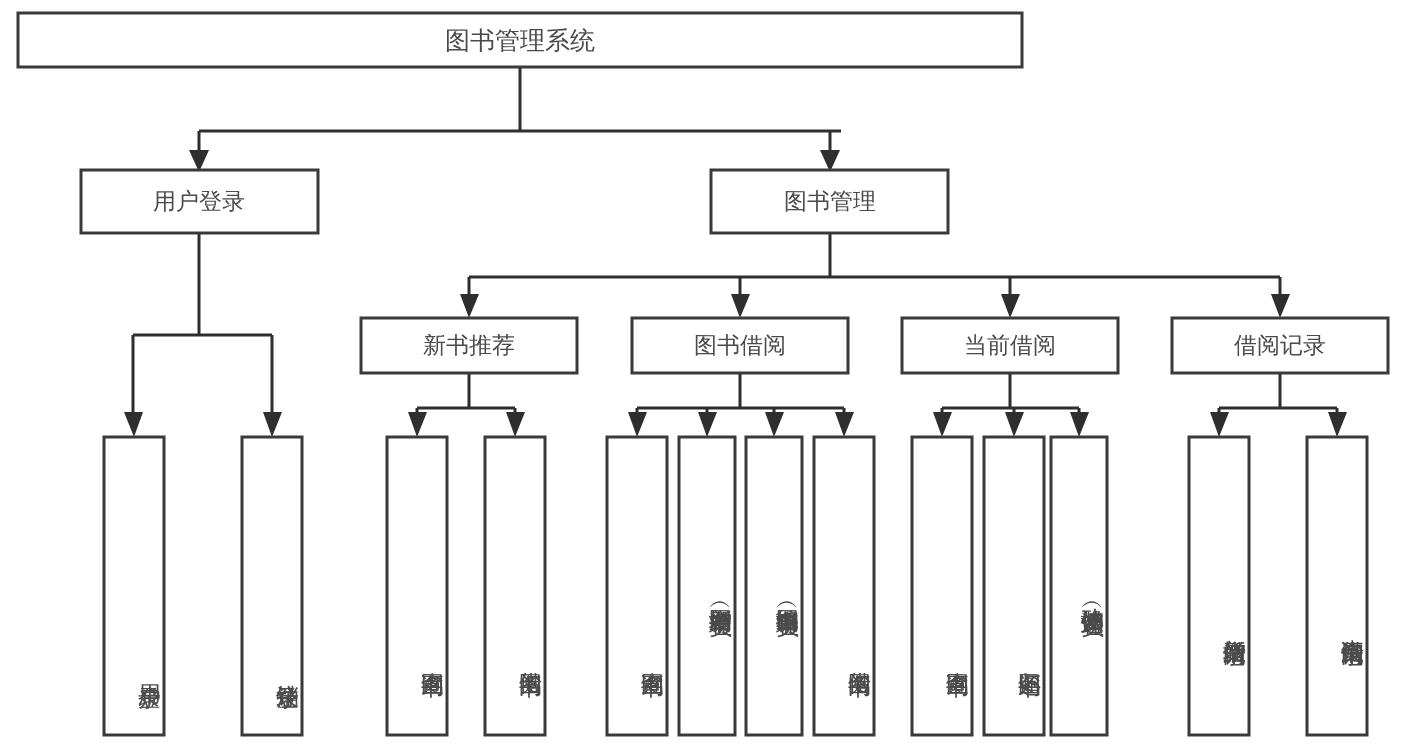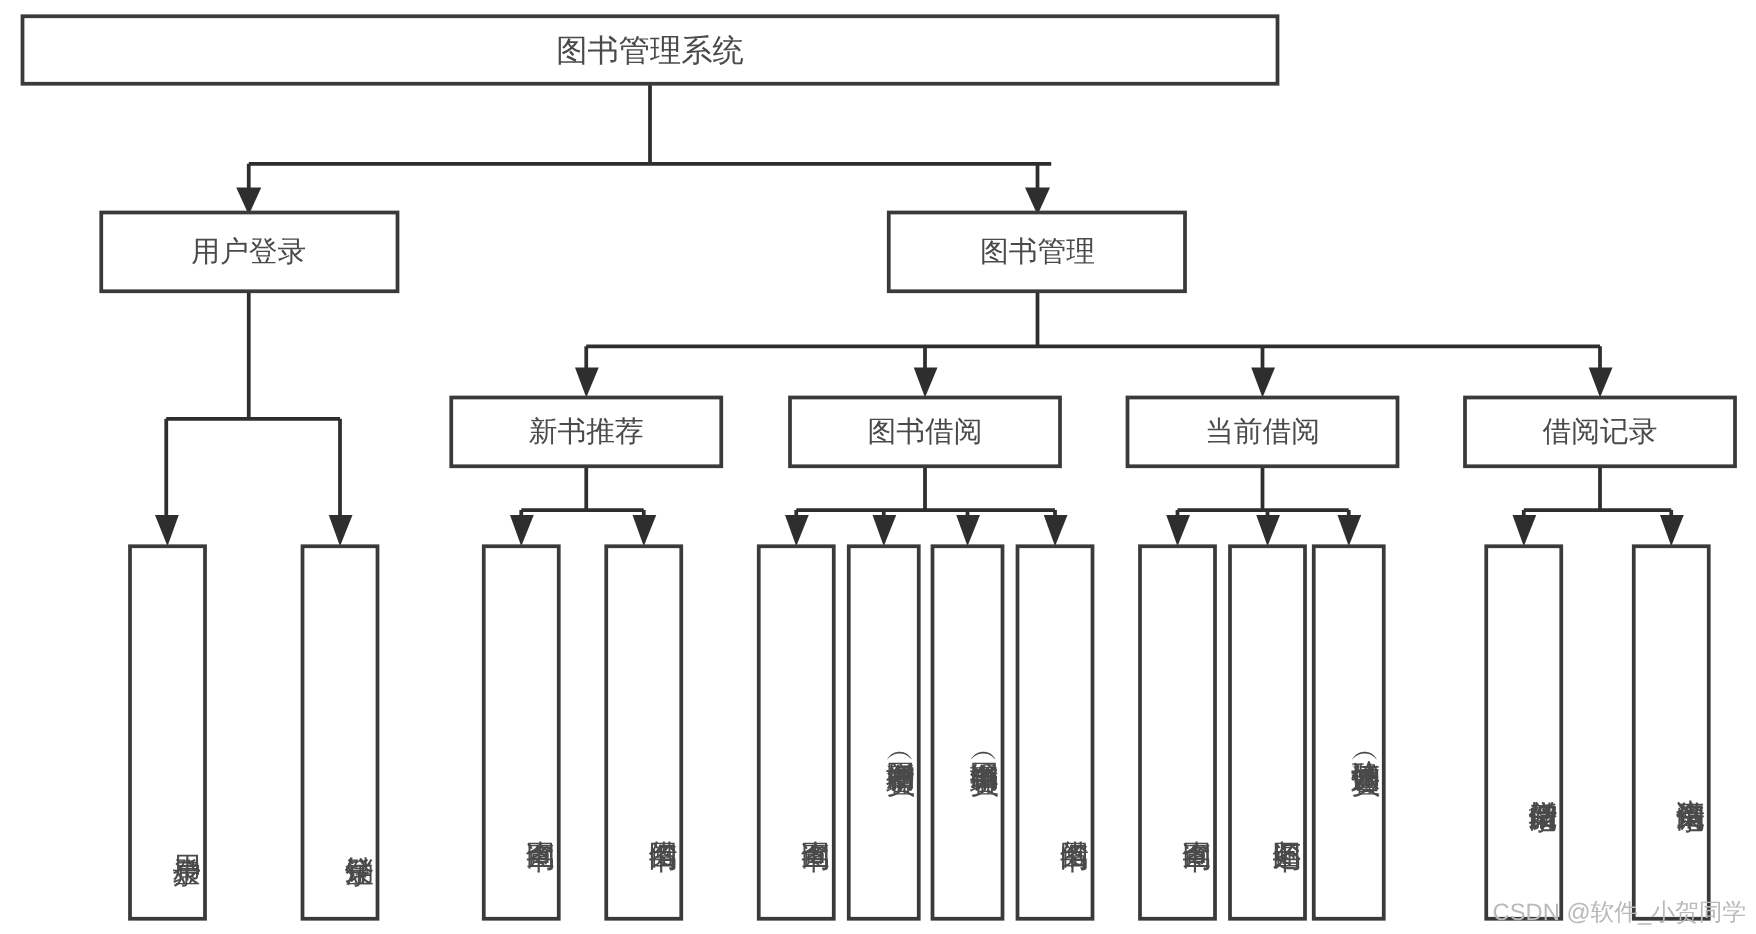"CSDN @软件_小贺同学" div.watermark { html: <div>CSDN @软件_小贺同学</div> -> none }
